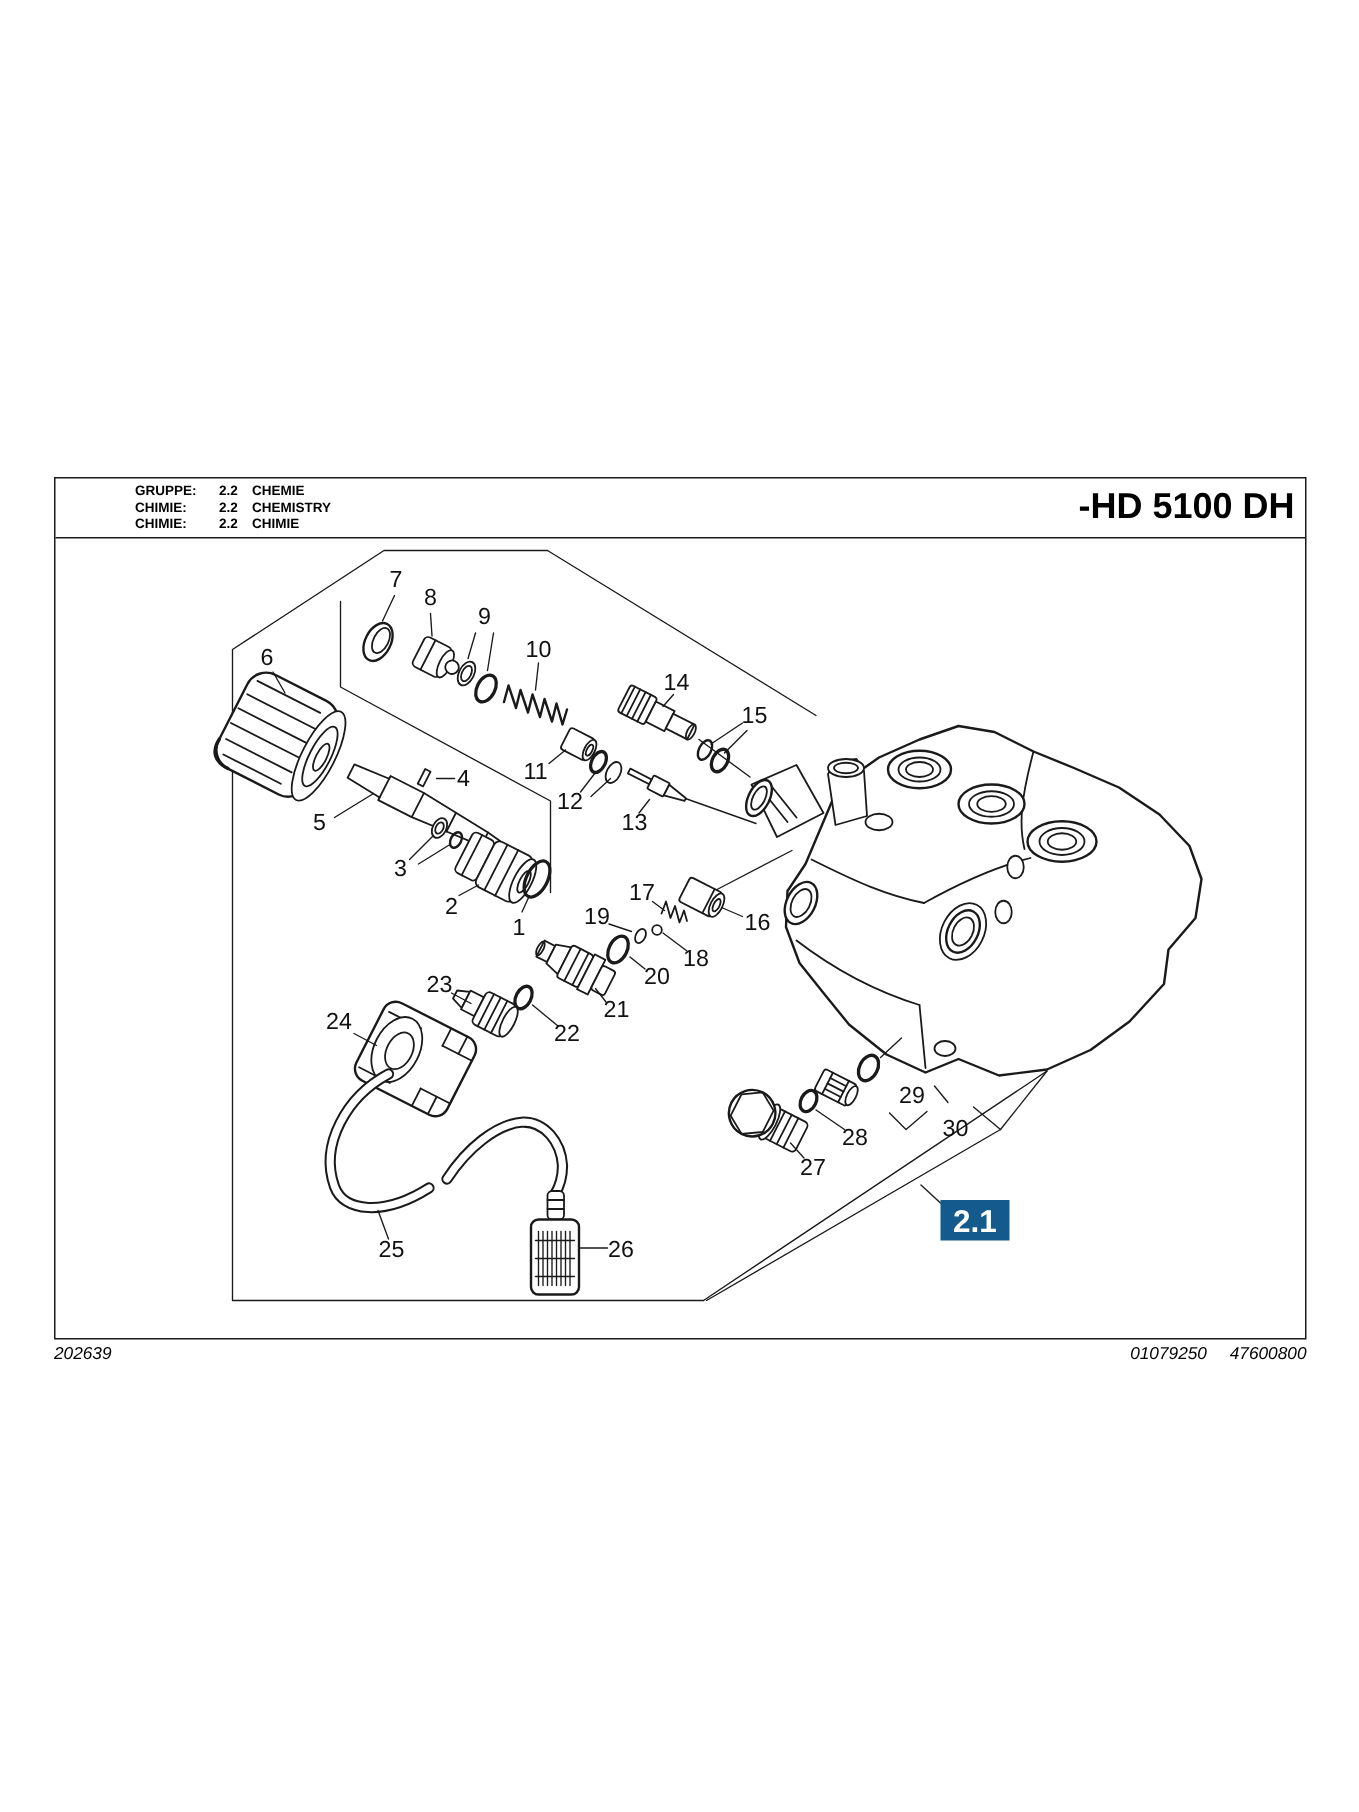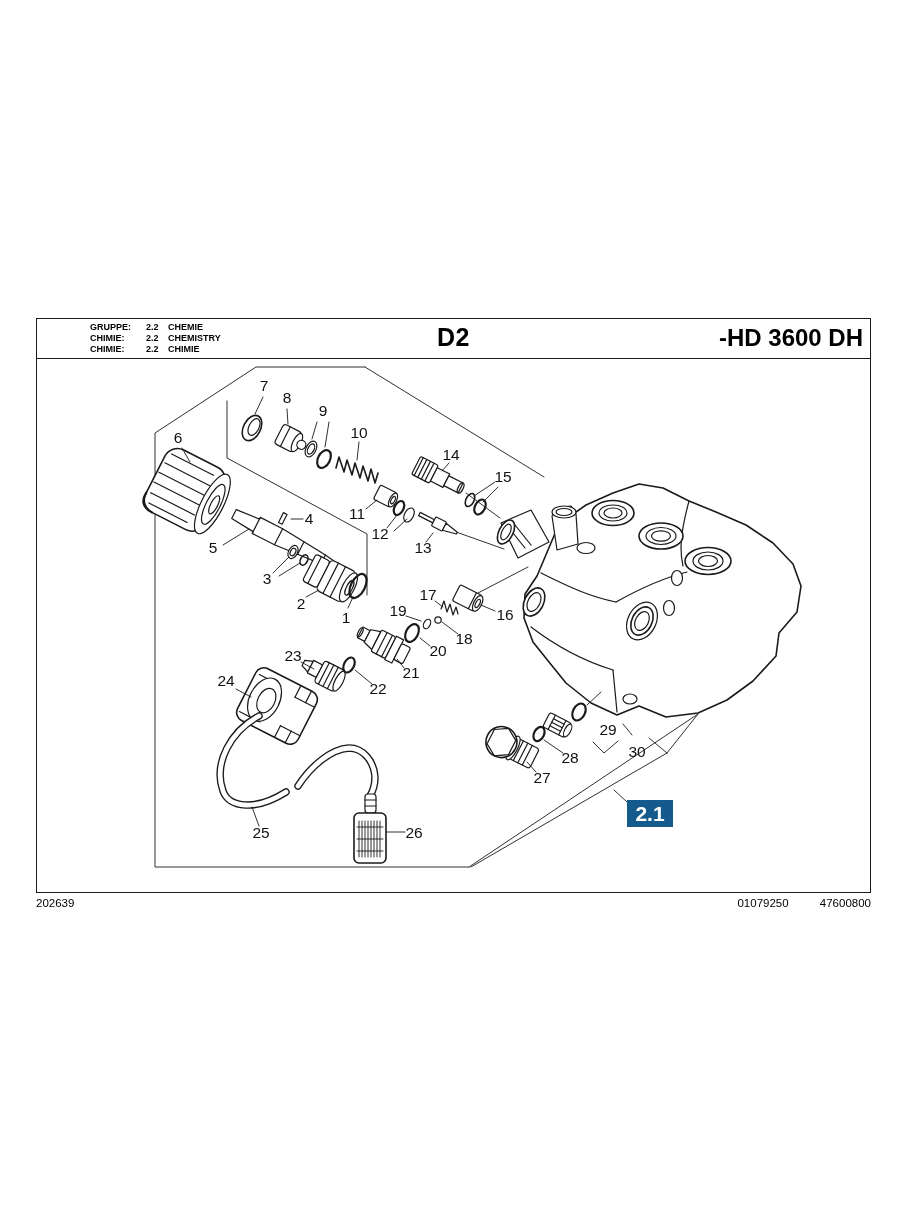"D2" div.hdr-title { html: <div>D2</div> -> none }
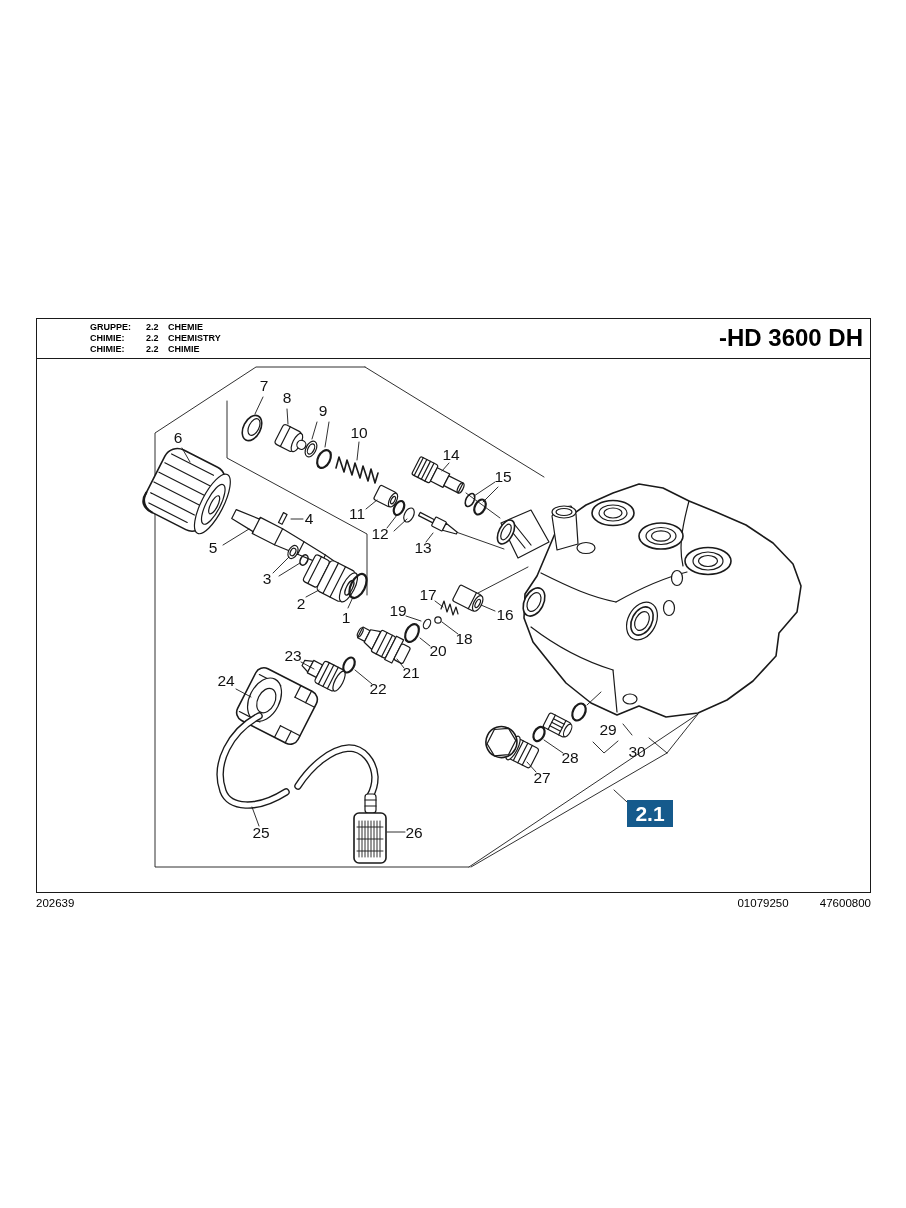"-HD 3600 DH" div.hdr-model { text: 3600 -> 5100 }
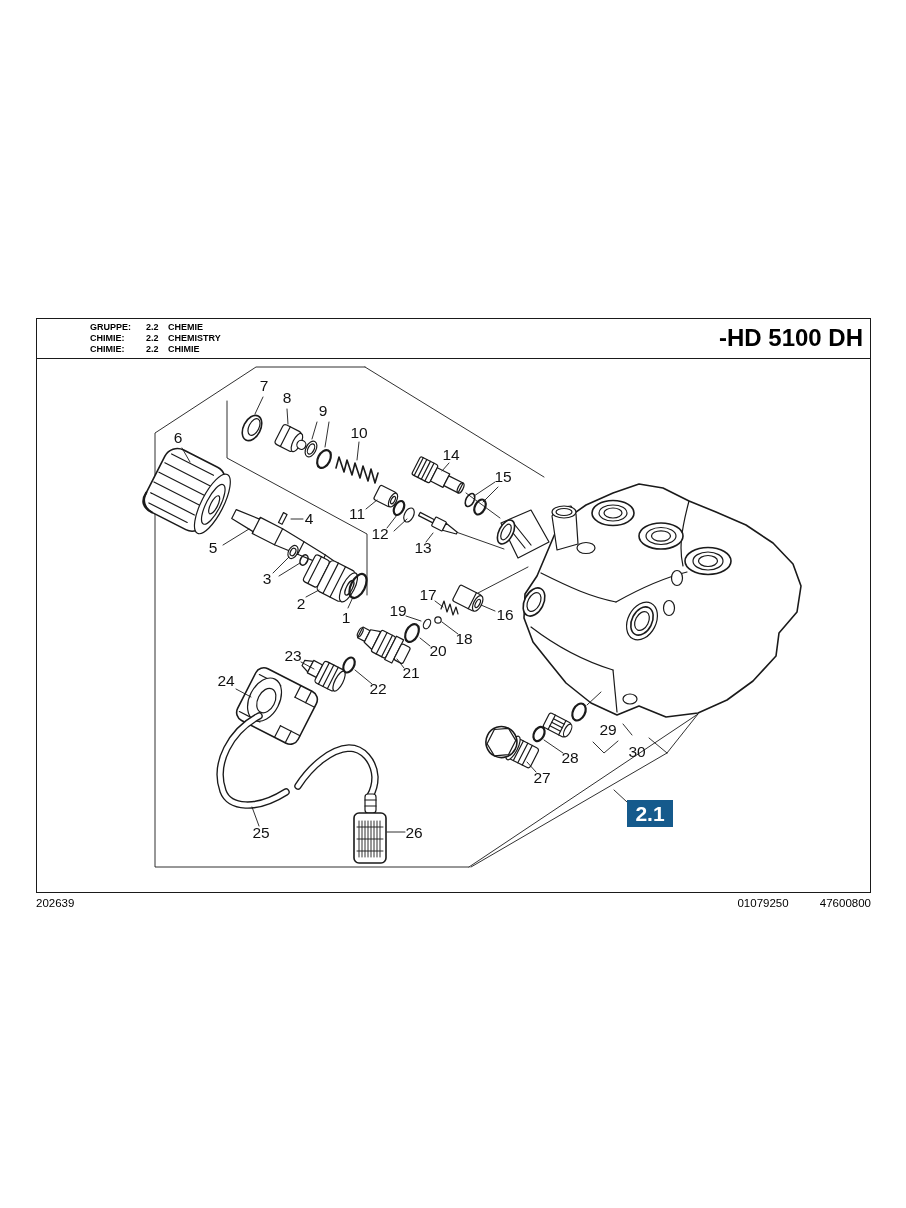"202639" .page-meta { font-style: none -> italic }
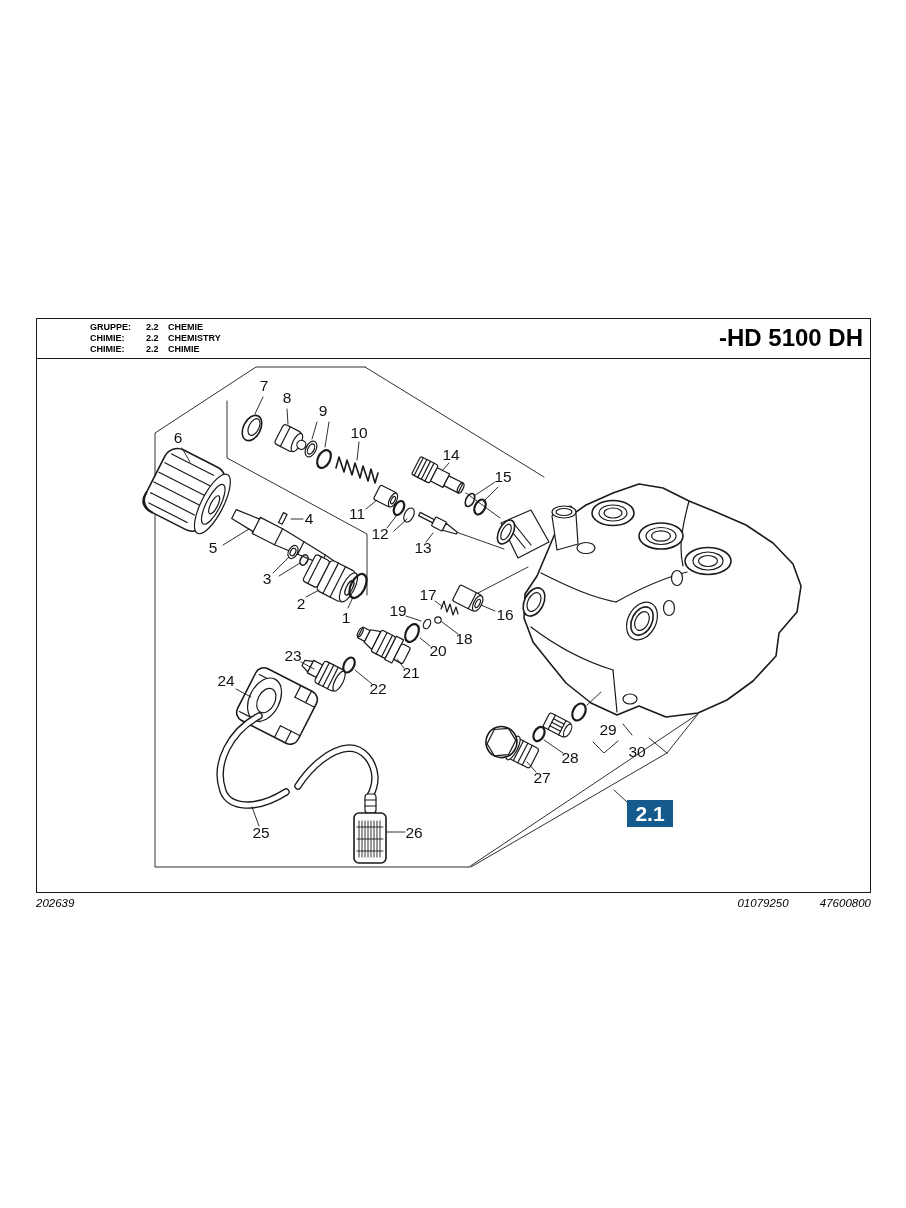"01079250" .pm-right span { margin-left: 16px -> none }
